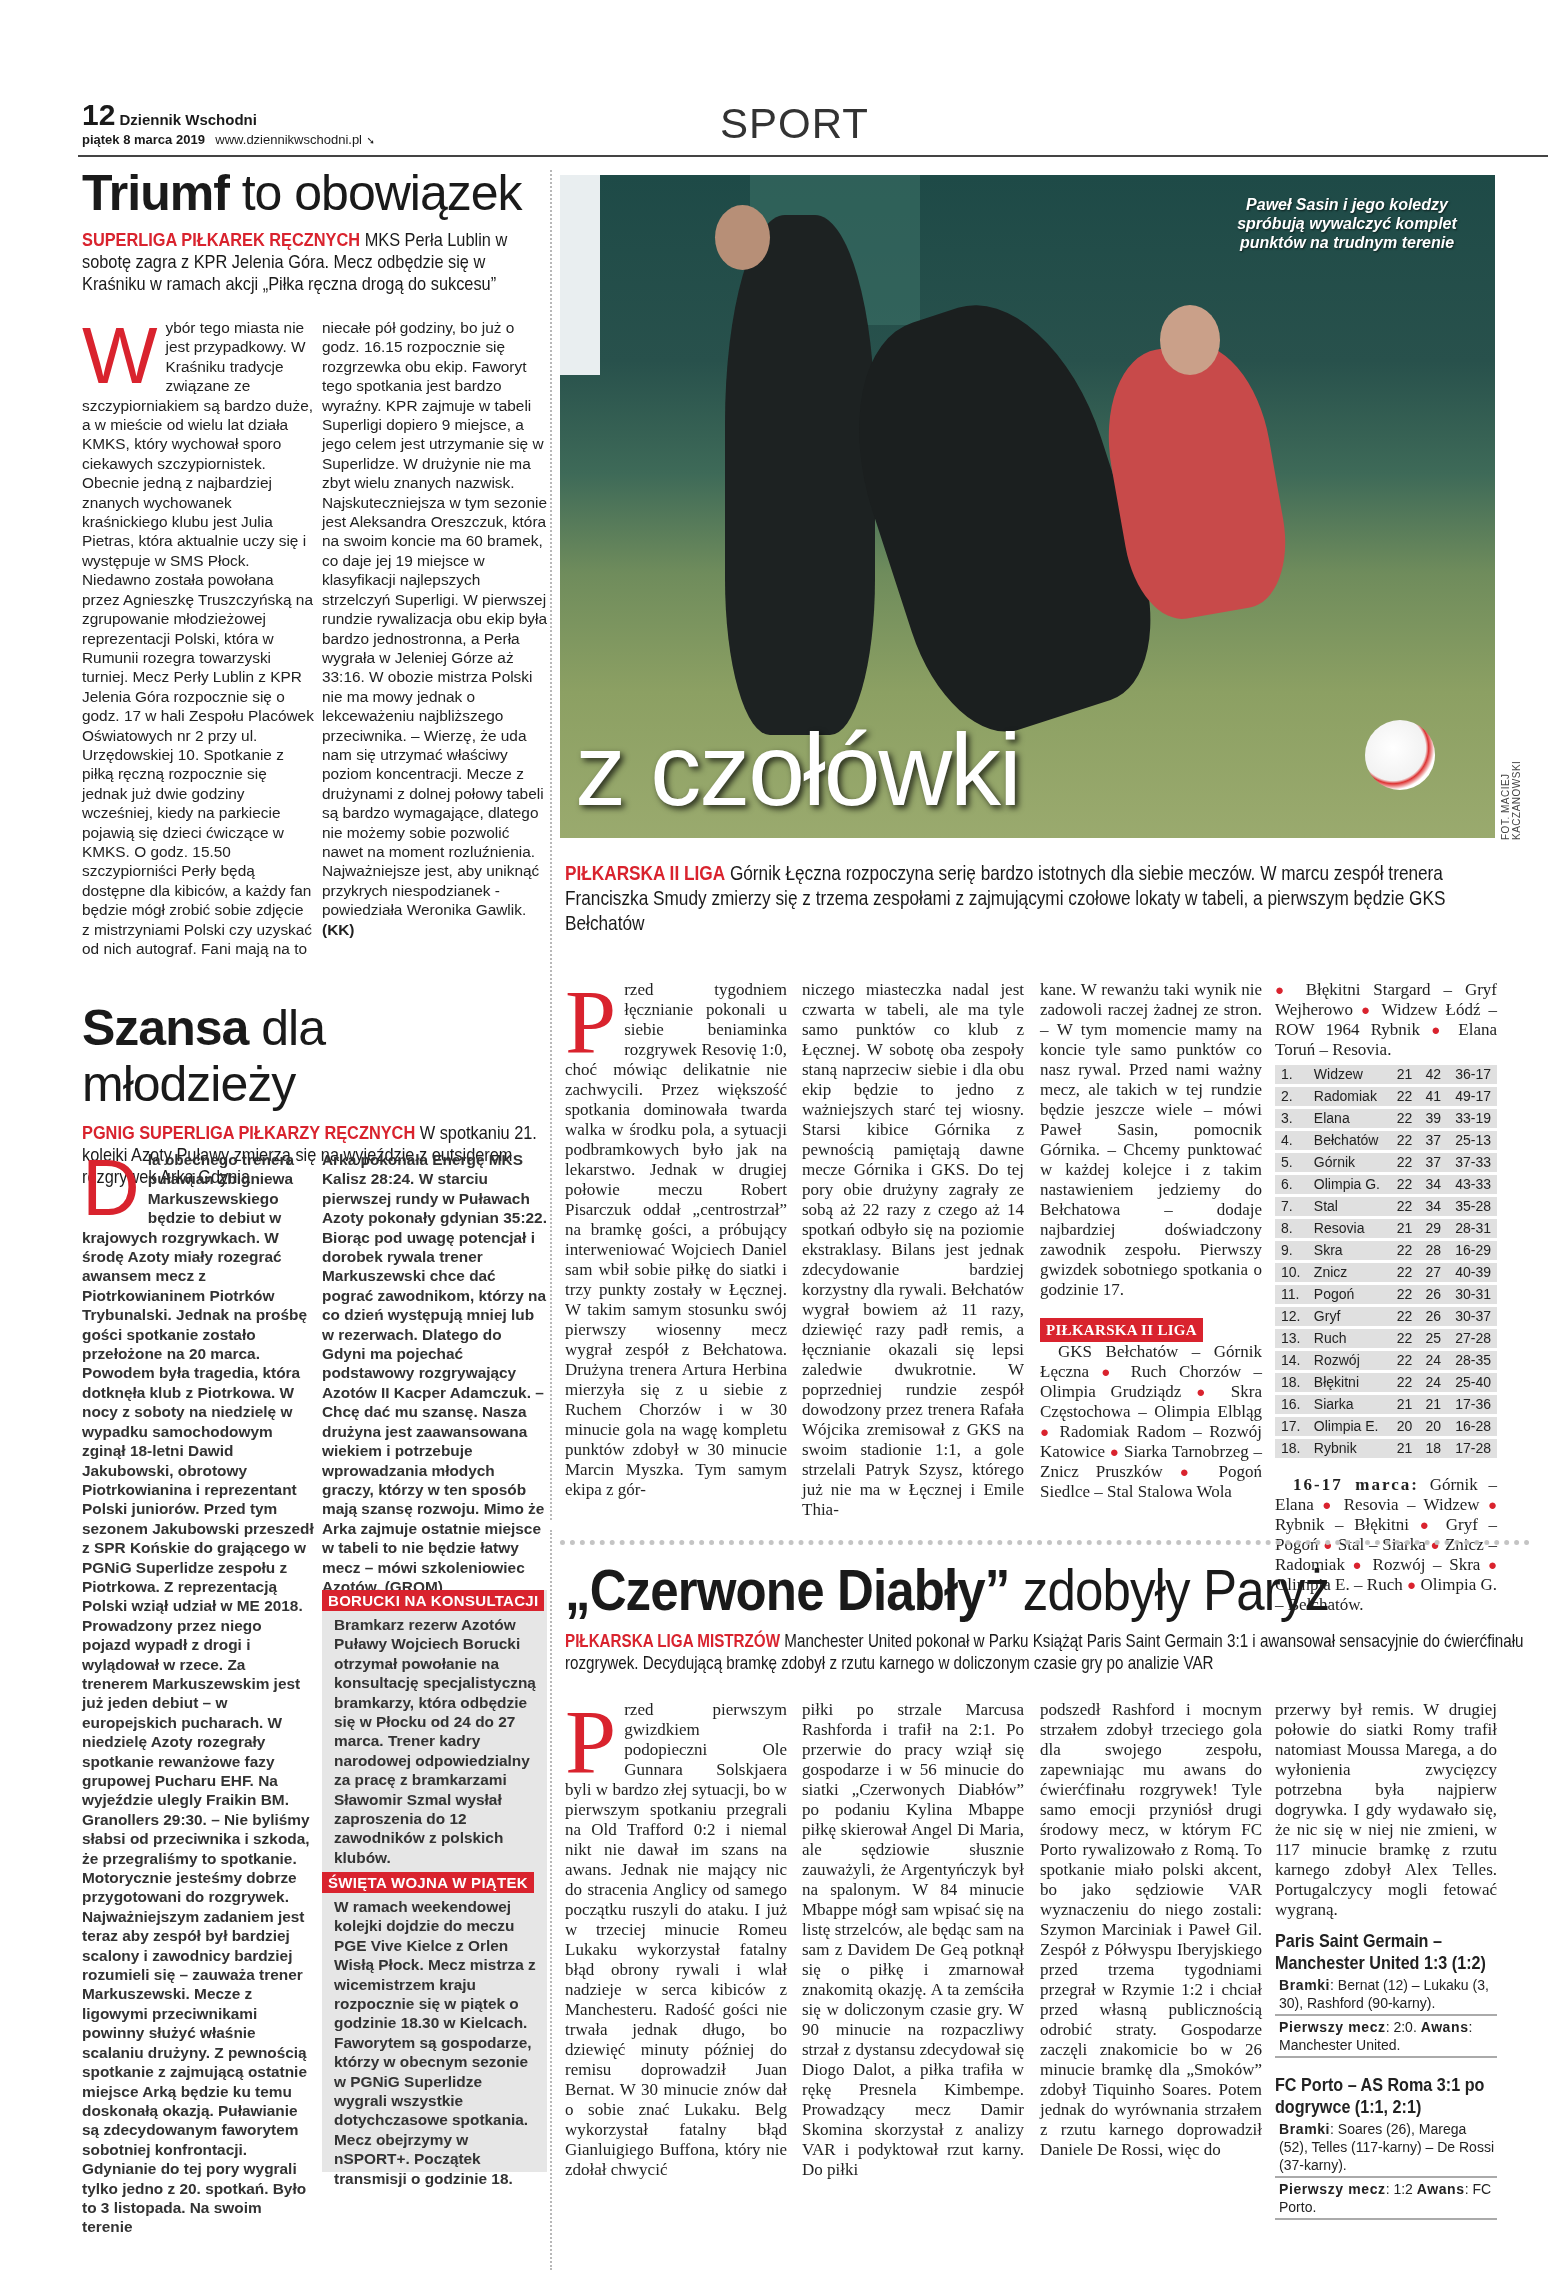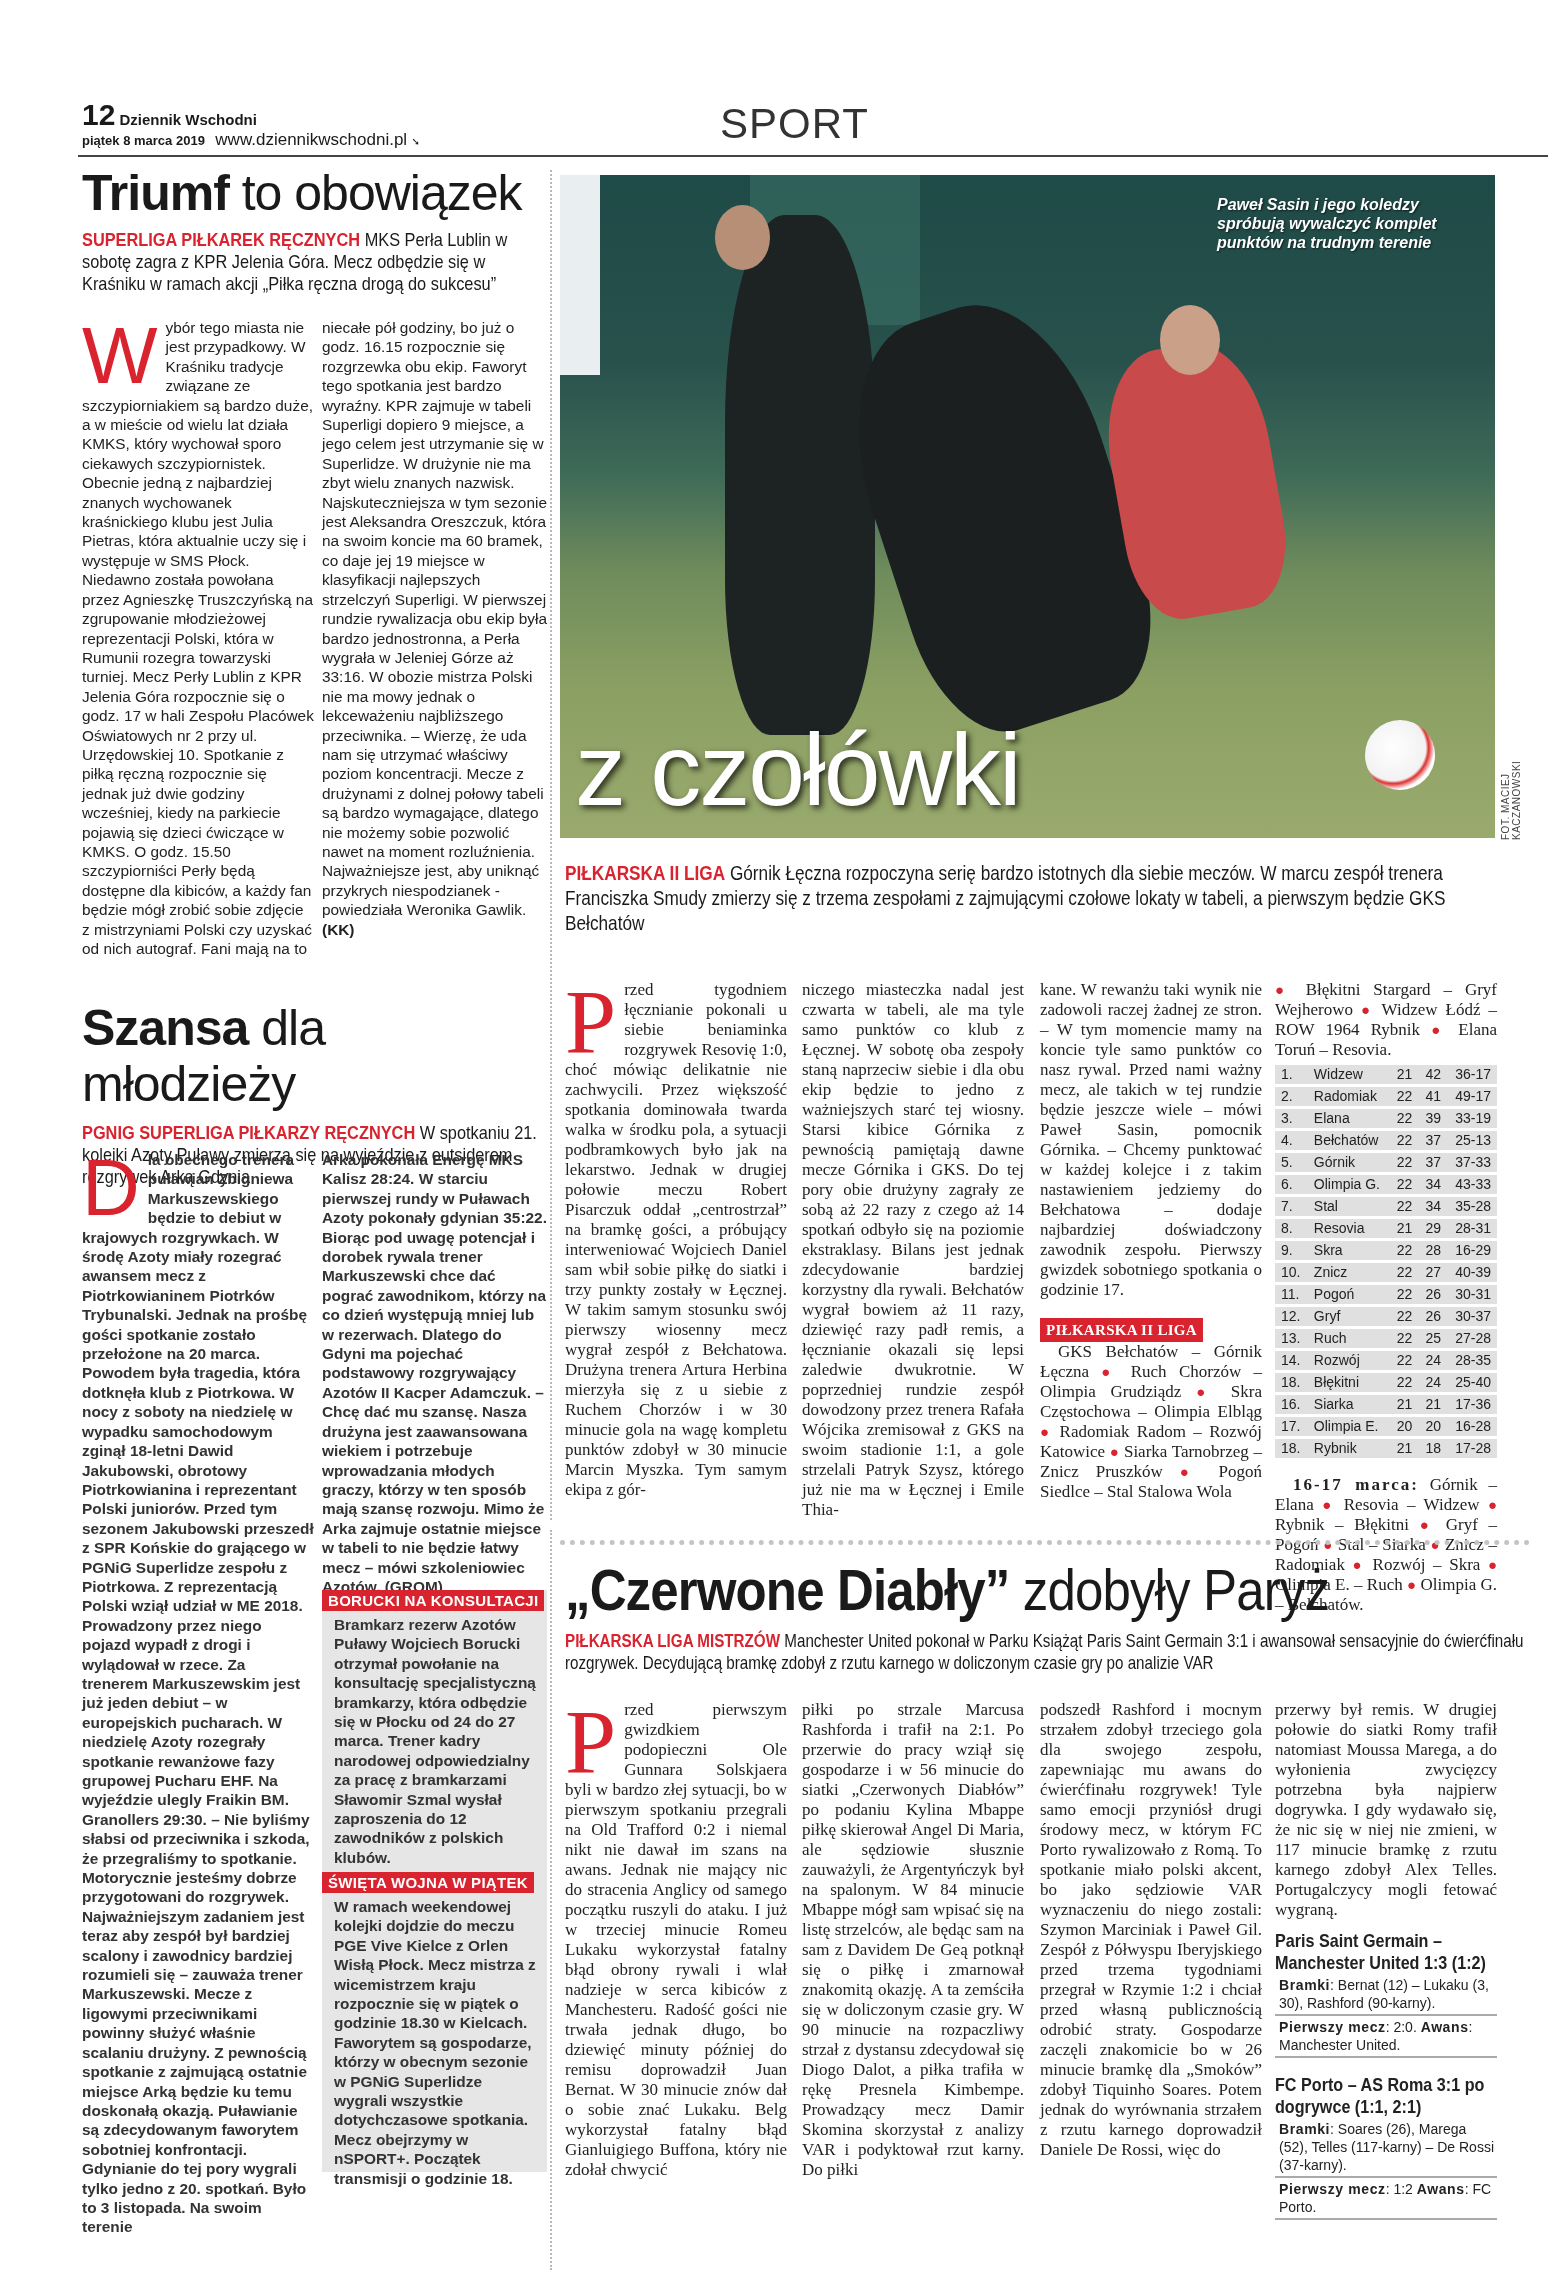"www.dziennikwschodni.pl" .masthead-url { font-size: 17px -> 13px }
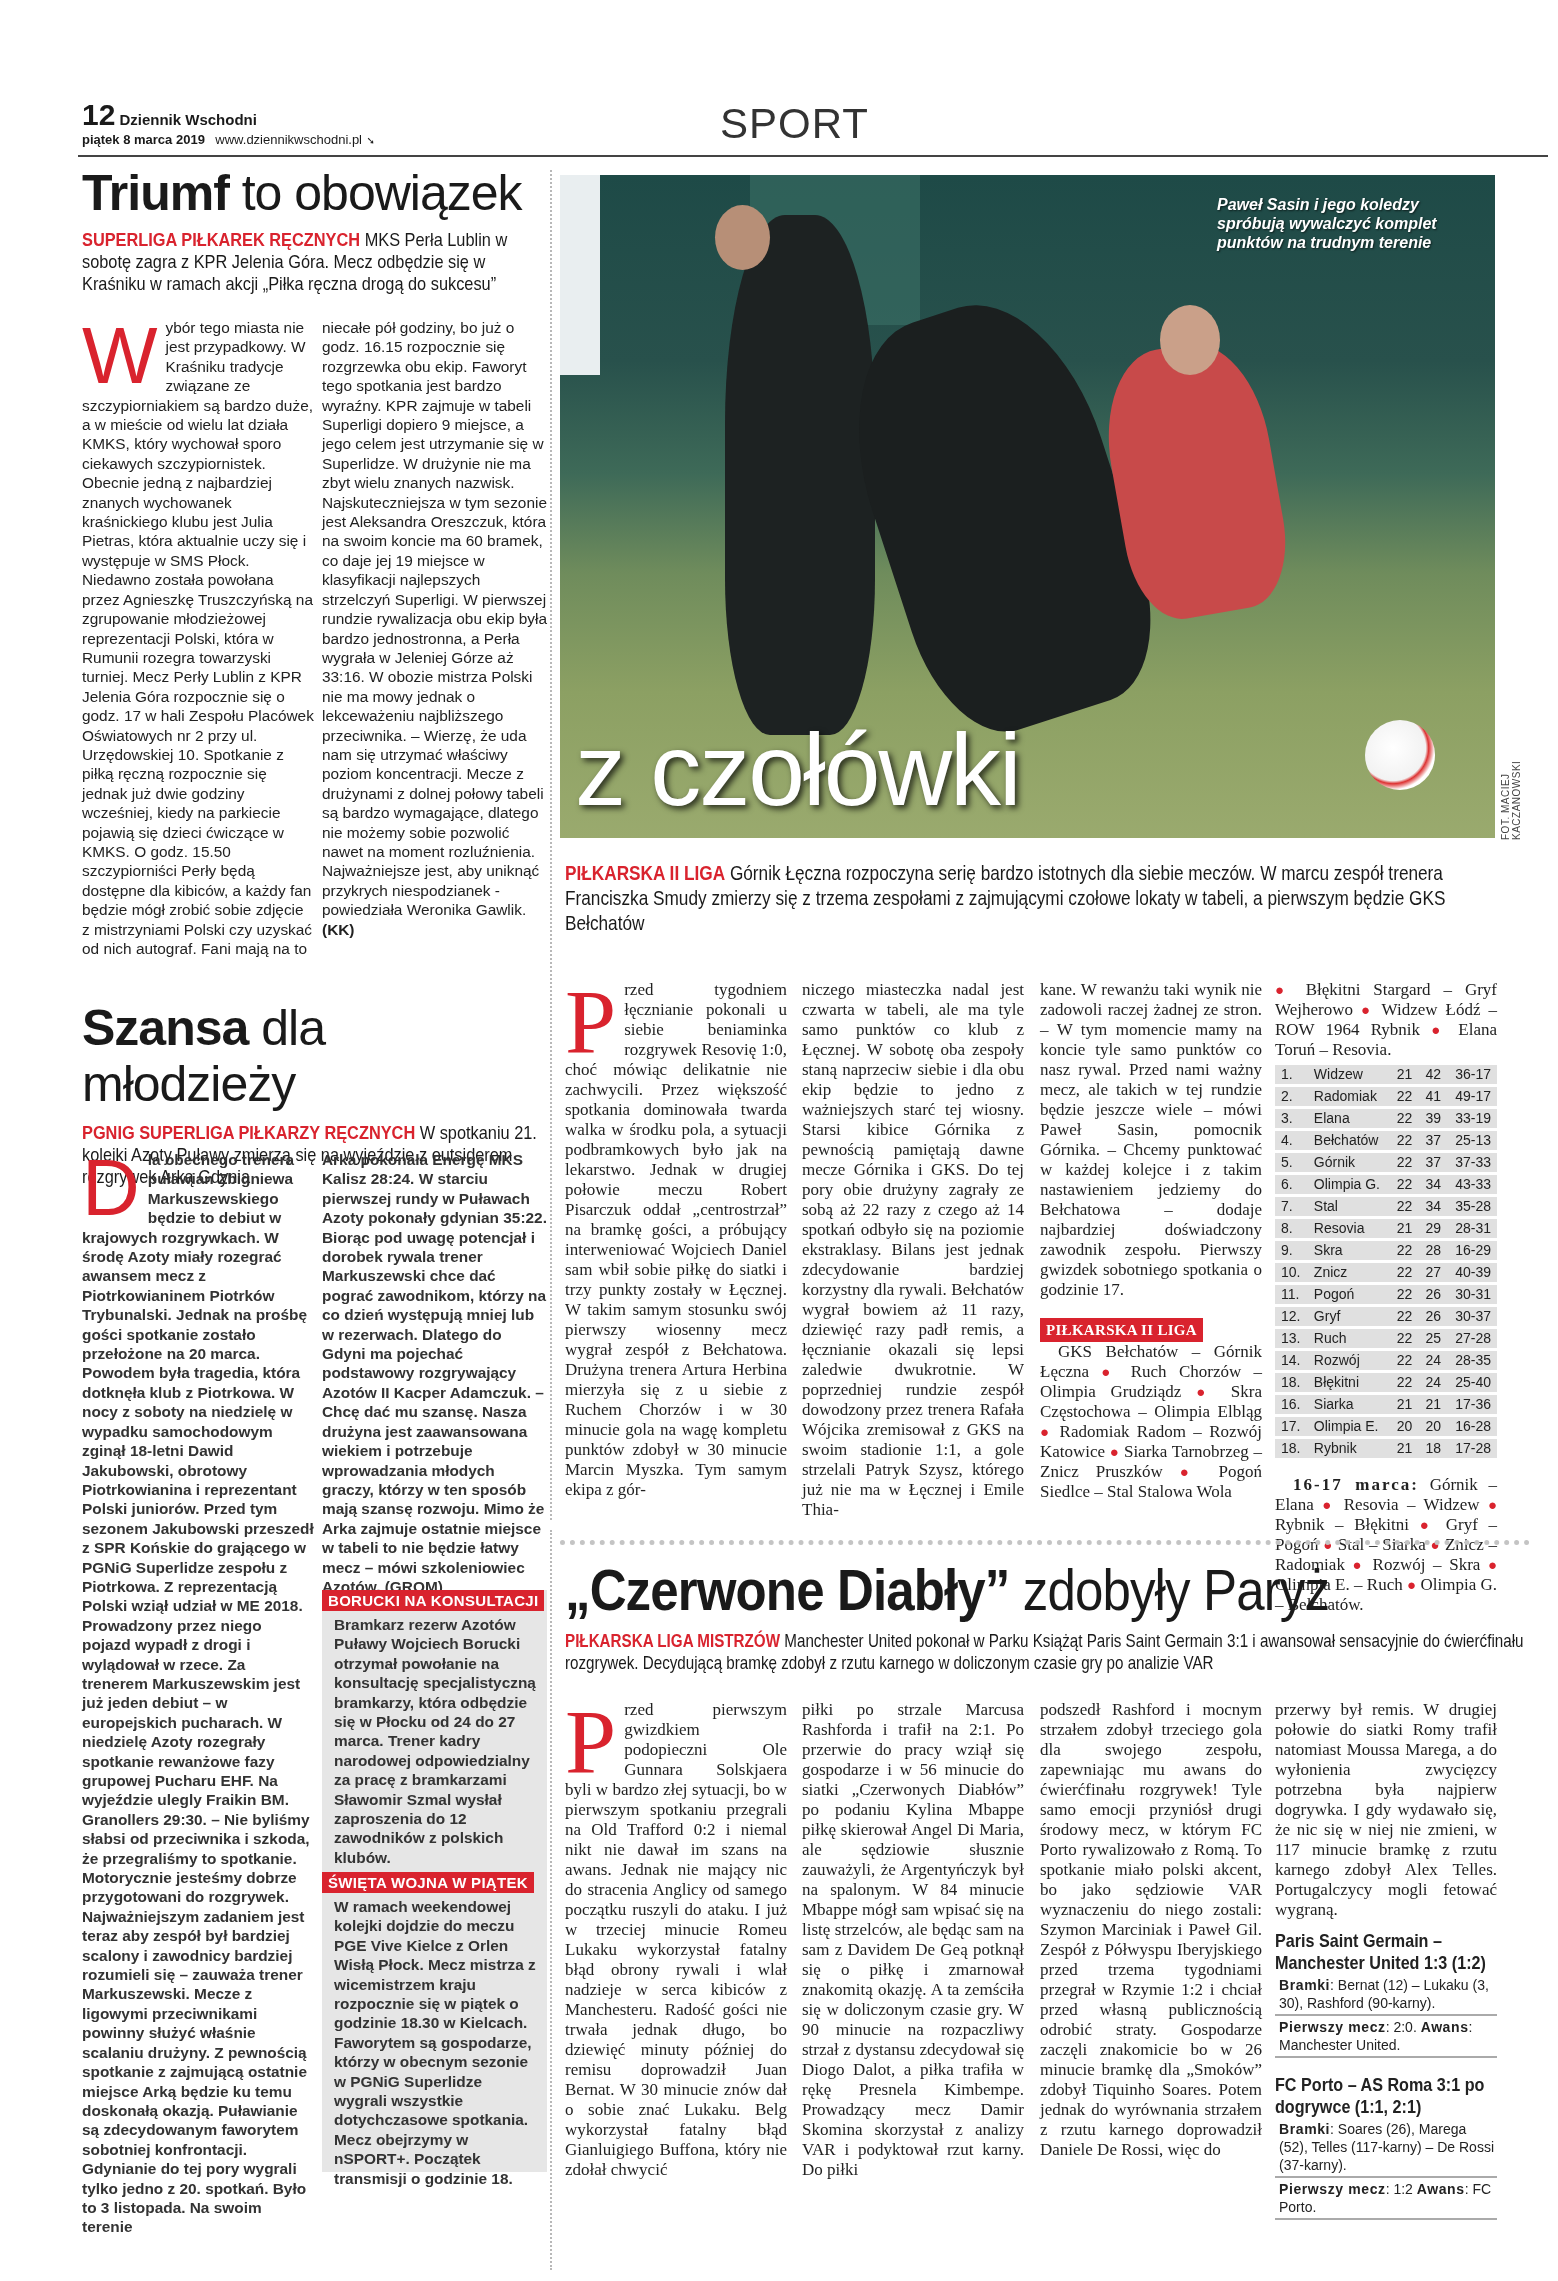"Paweł Sasin i jego koledzy" .photo-caption { text-align: left -> center }
